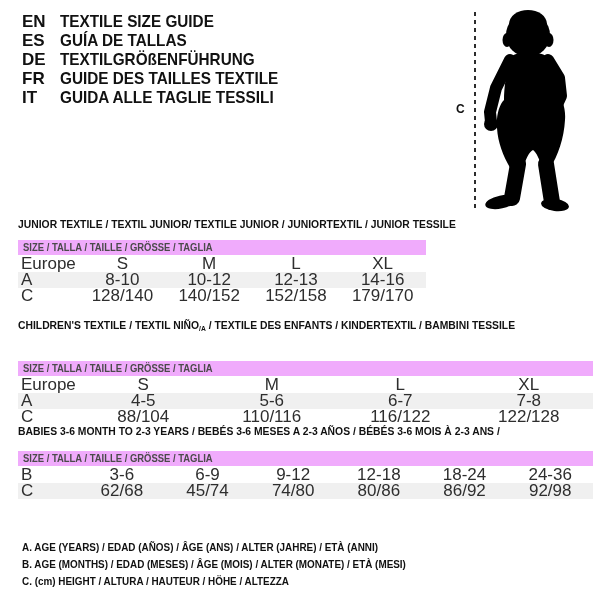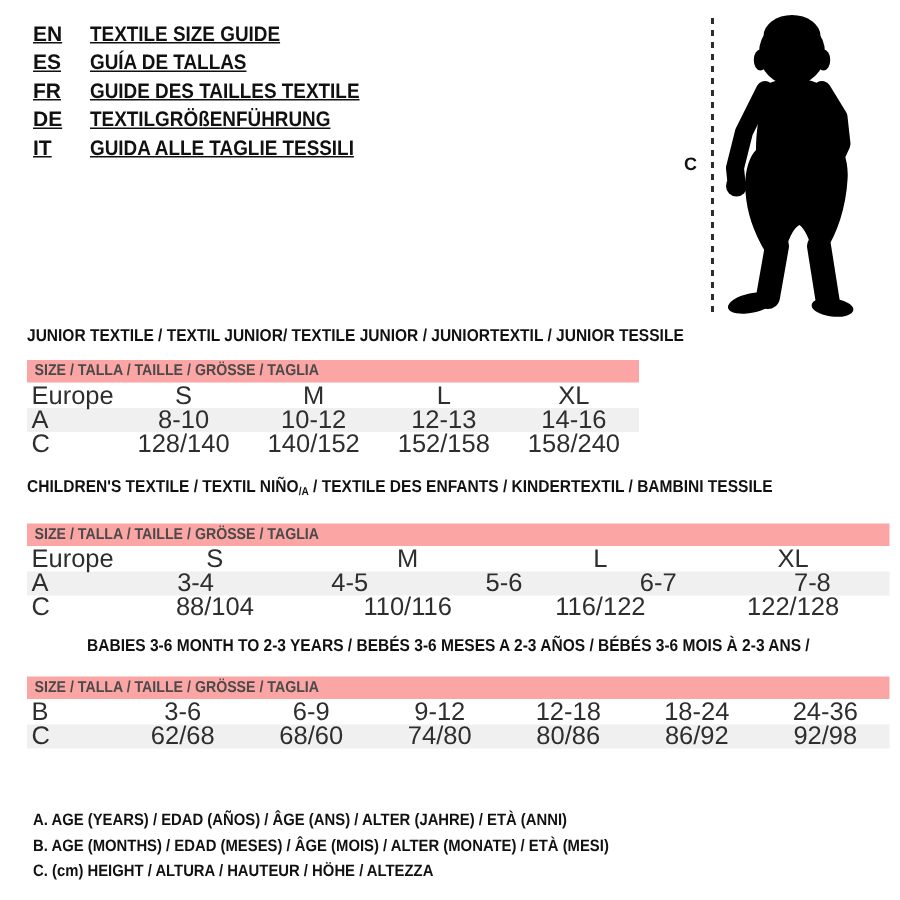"EN" .legend-row { font-size: 14px -> 17px; text-decoration: underline -> none }
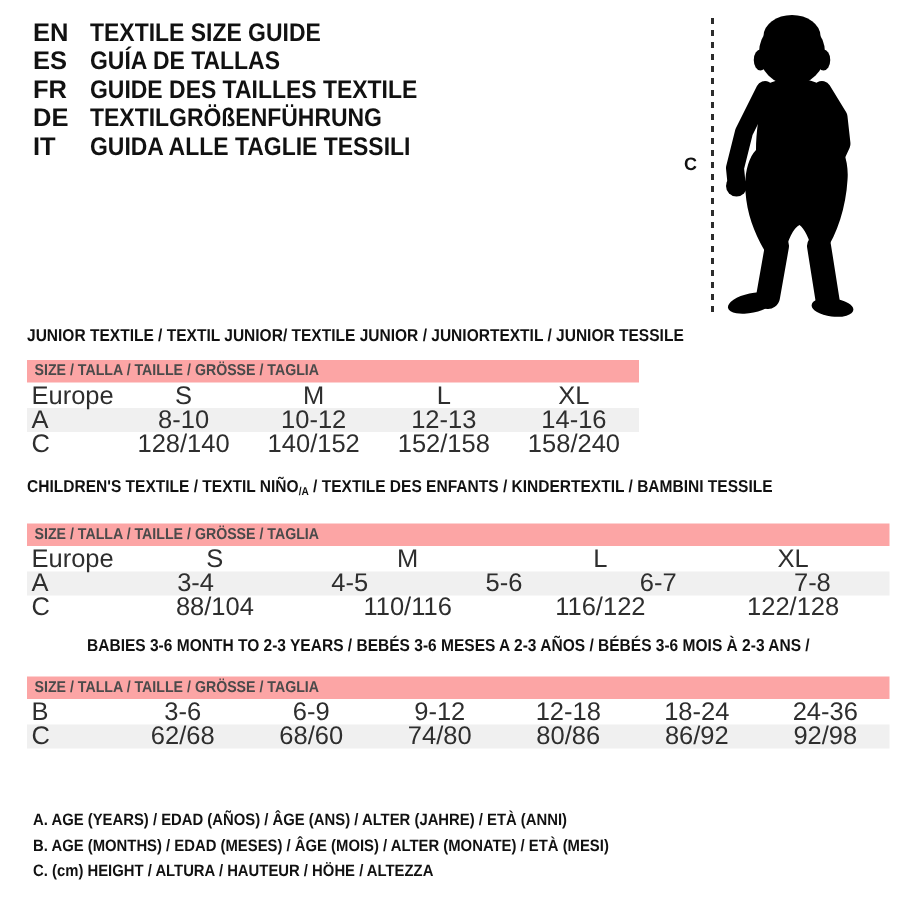"FR" div.legend-row { order: before "DE" -> after "DE" }
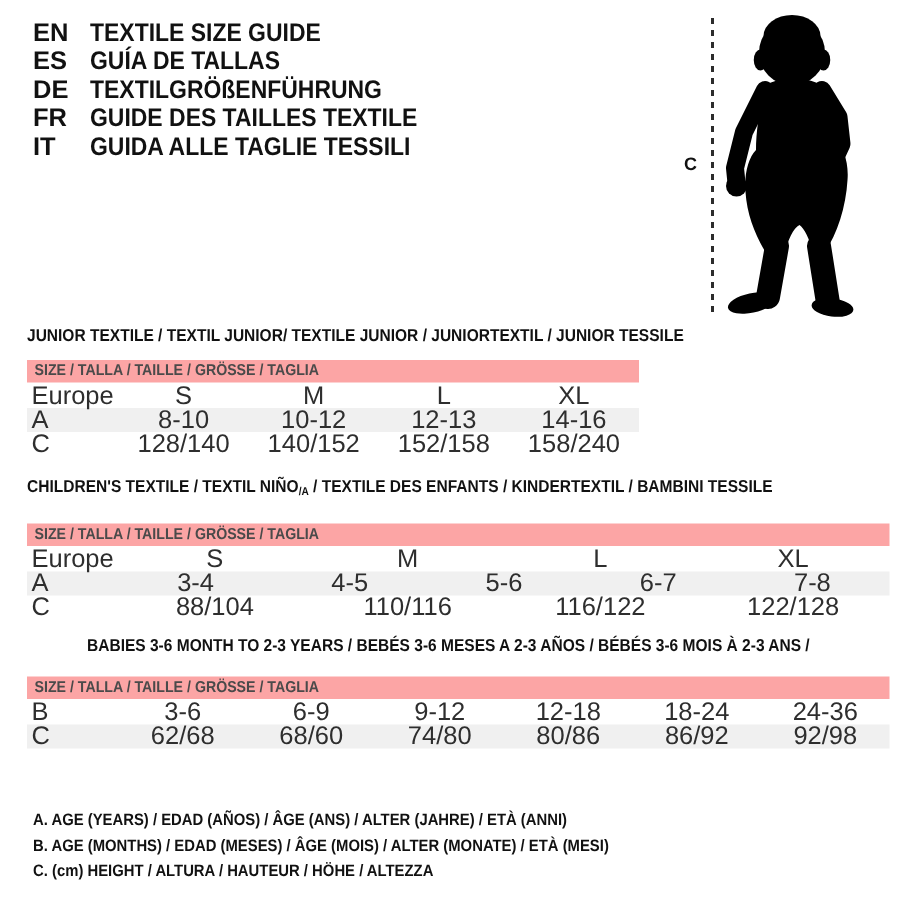"SIZE / TALLA / TAILLE" .size-bar { background: #fca5a5 -> #f0abfc }
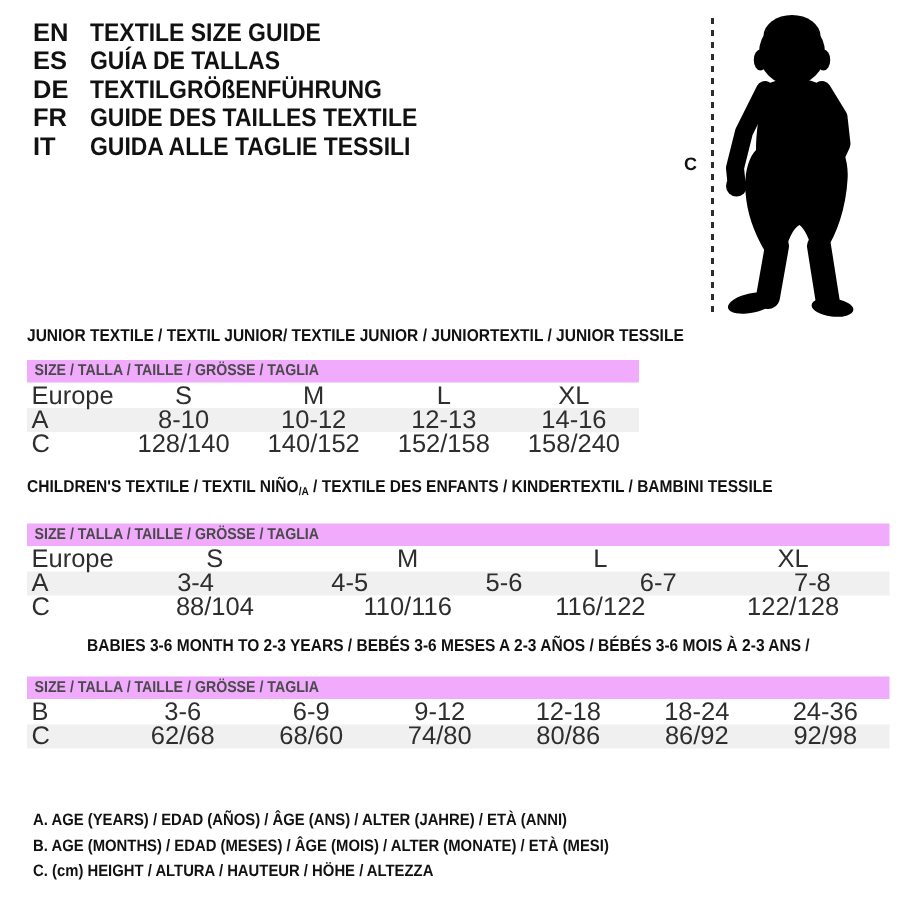"158/240" div.tcell { text: 158/240 -> 179/170 }
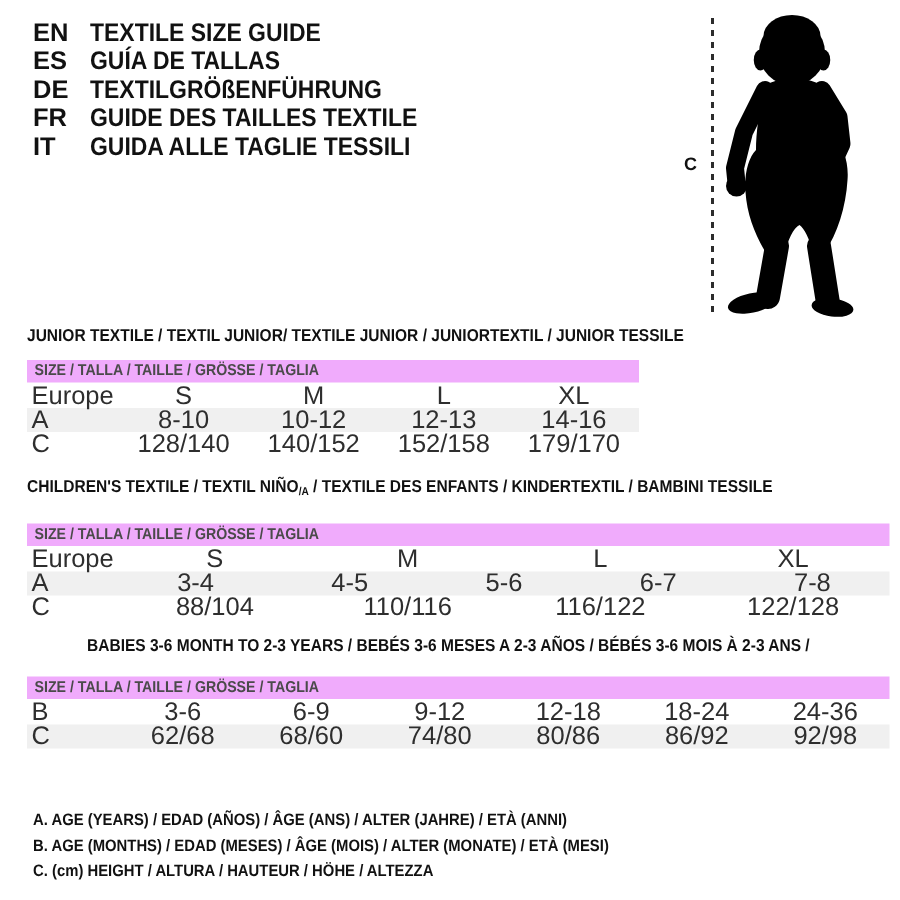"CHILDREN'S TEXTILE / TEXTIL NIÑO/A" .section-1 .section-heading { margin-bottom: 16px -> 28px }
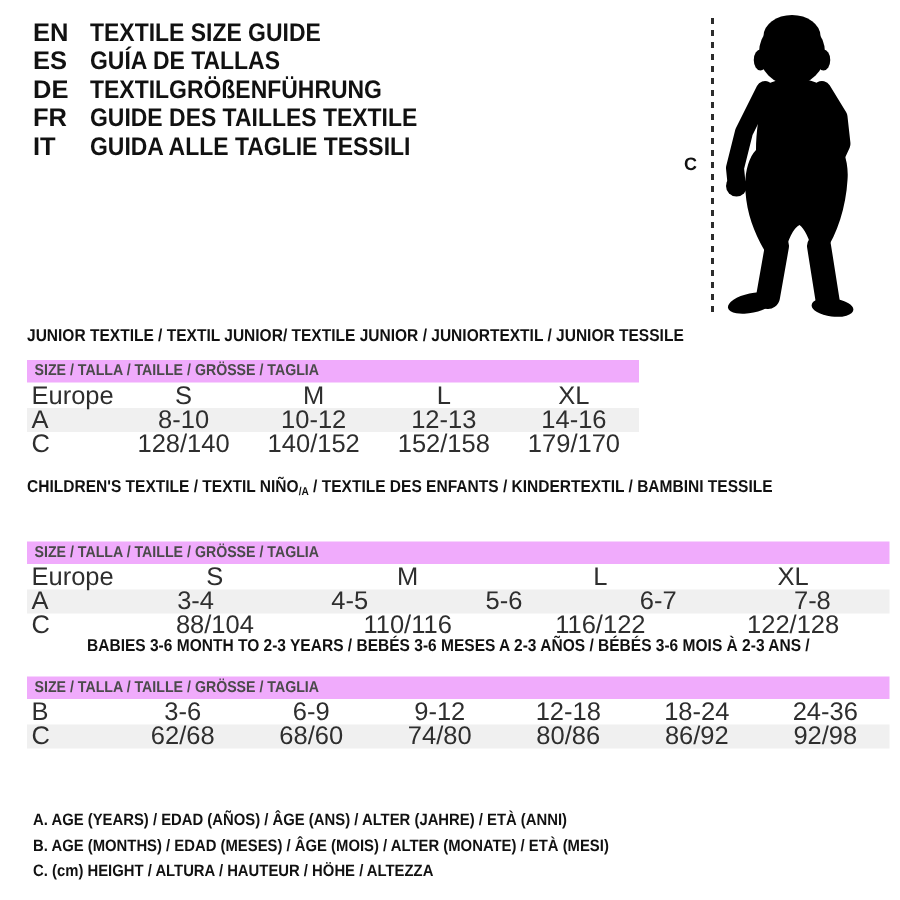"3-4" div.tcell { html: <div>3-4</div> -> none }
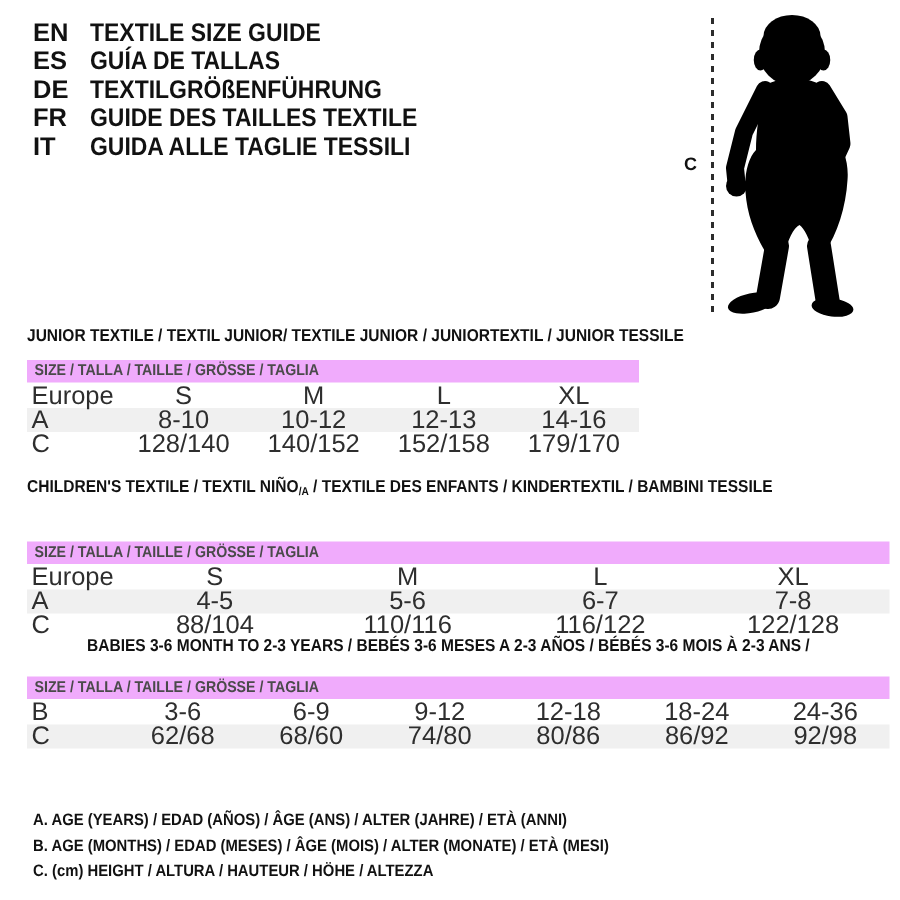"BABIES 3-6 MONTH TO 2-3" .section-2 .section-heading { text-align: right -> none }
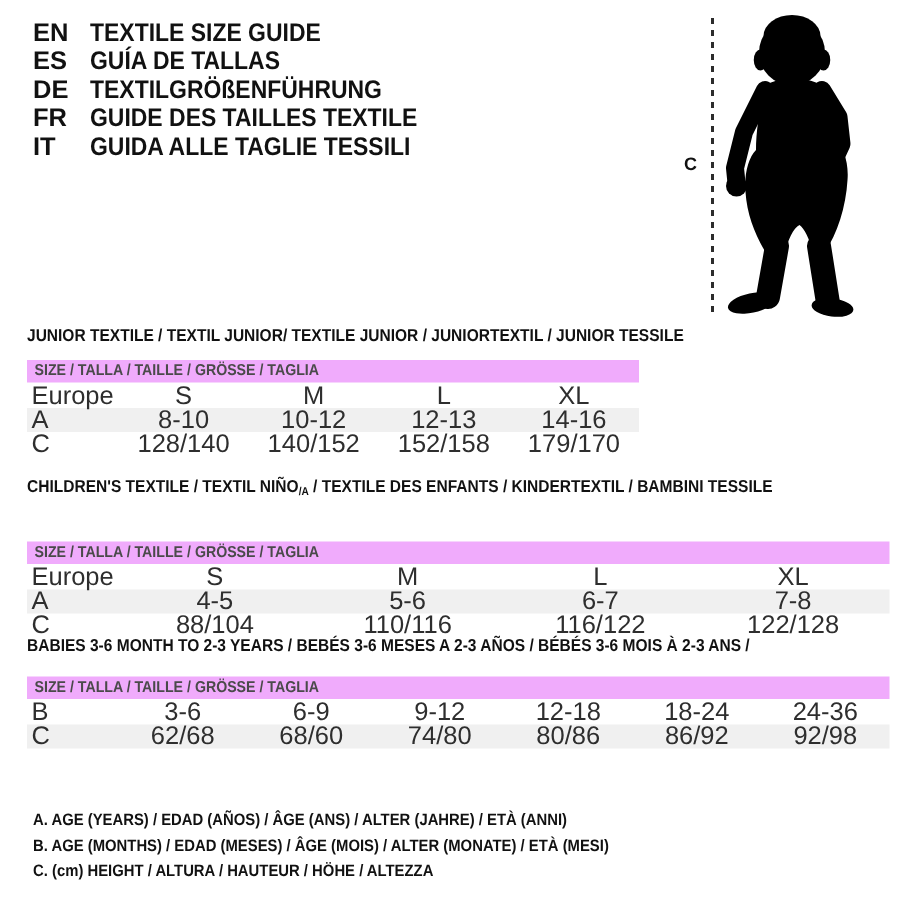"68/60" div.tcell { text: 68/60 -> 45/74 }
